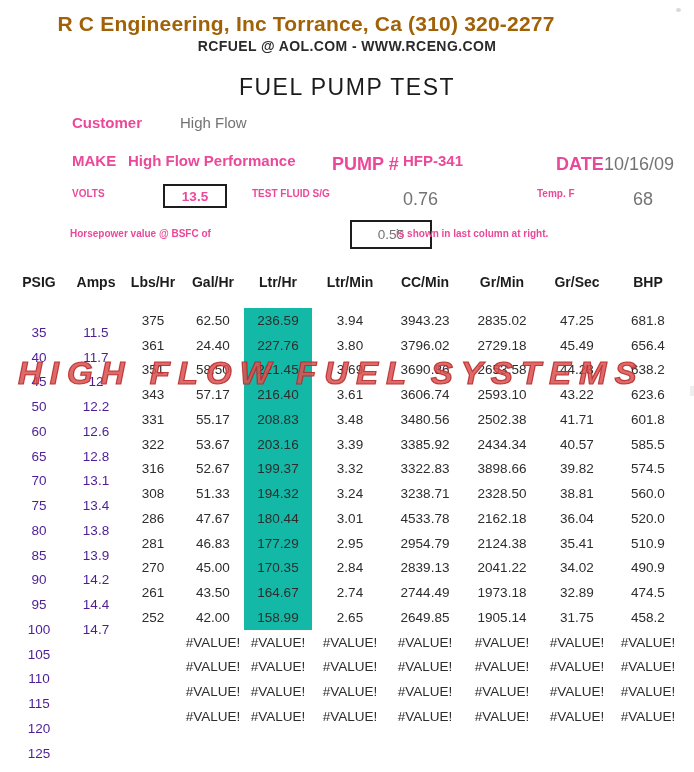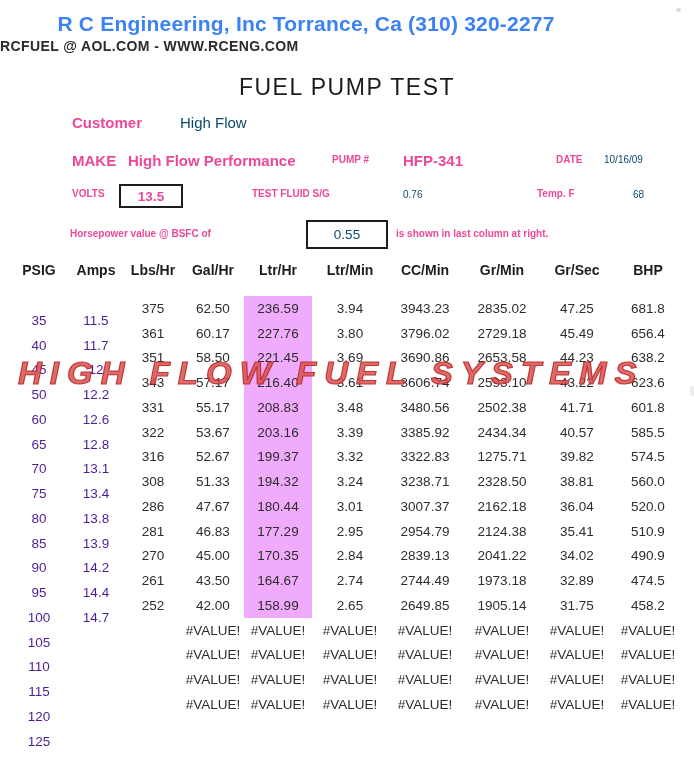"R C Engineering, Inc Torrance," .company { color: #3b82f6 -> #a16207 }
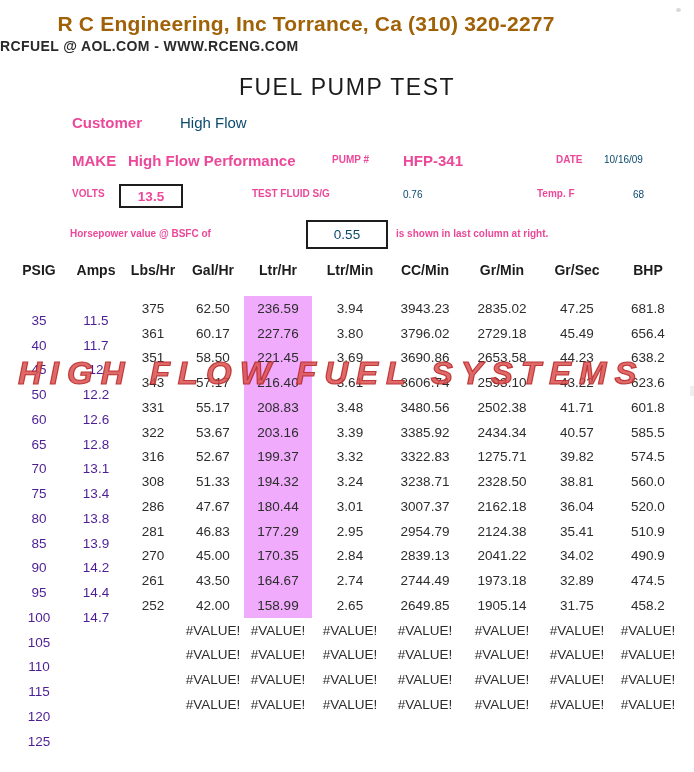"RCFUEL @ AOL.COM - WWW.RCENG.COM" .contact { text-align: left -> center }
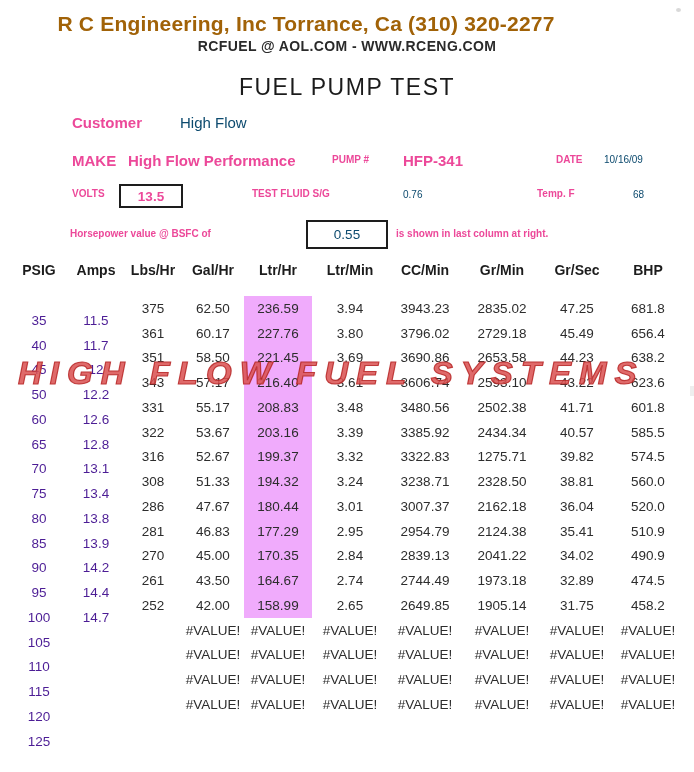"High Flow" .val { color: #0c4a6e -> #737373 }
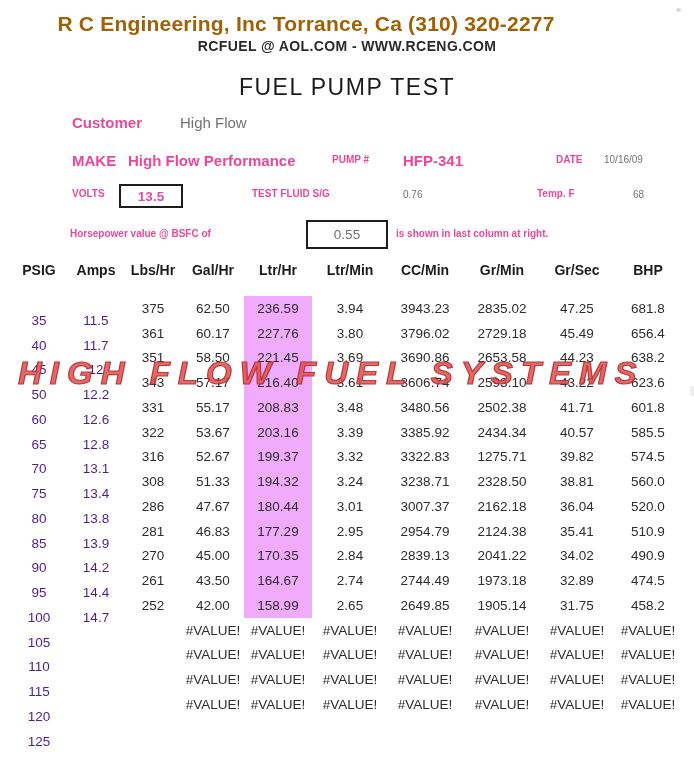"PUMP #" .f13 { font-size: 10px -> 18px }
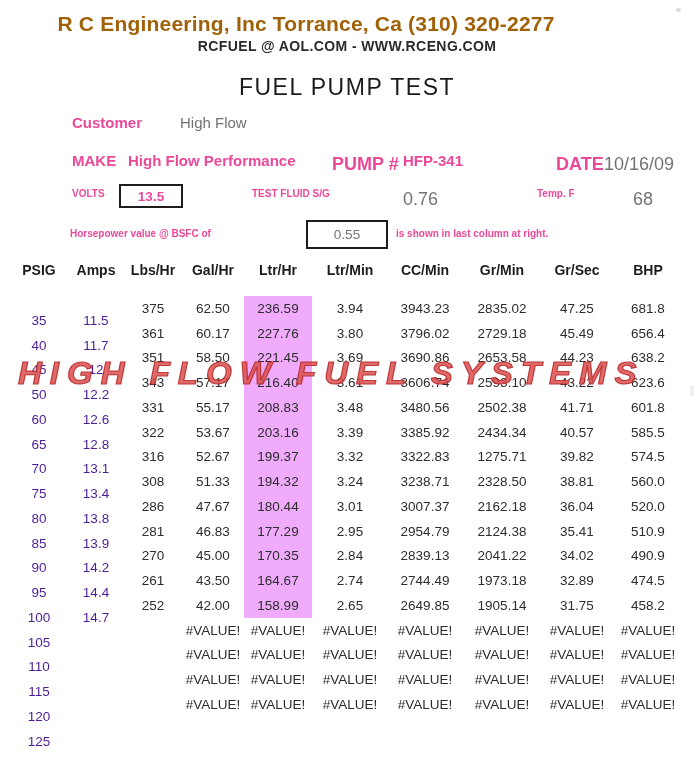"13.5" .vbox { margin-left: none -> 44px }
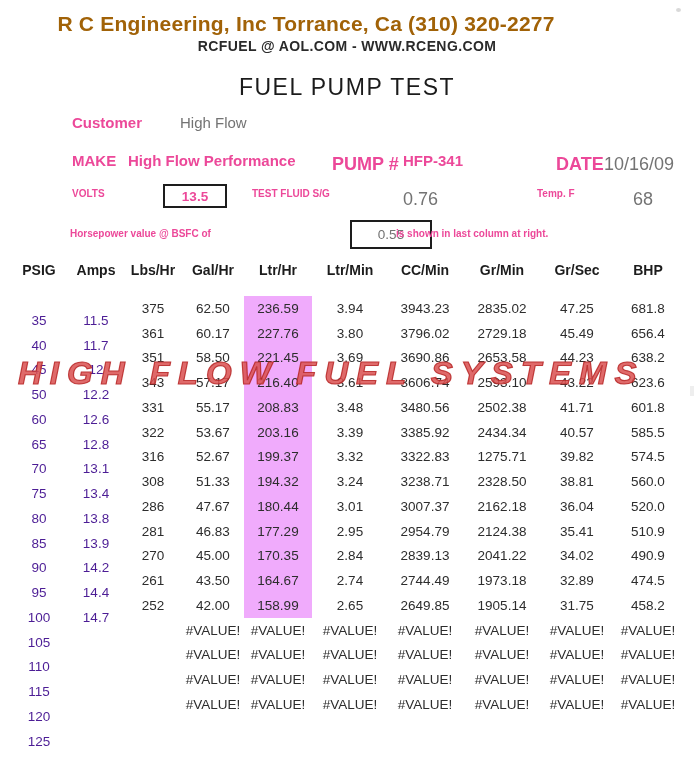"PSIG" .thead { margin-top: none -> 12px }
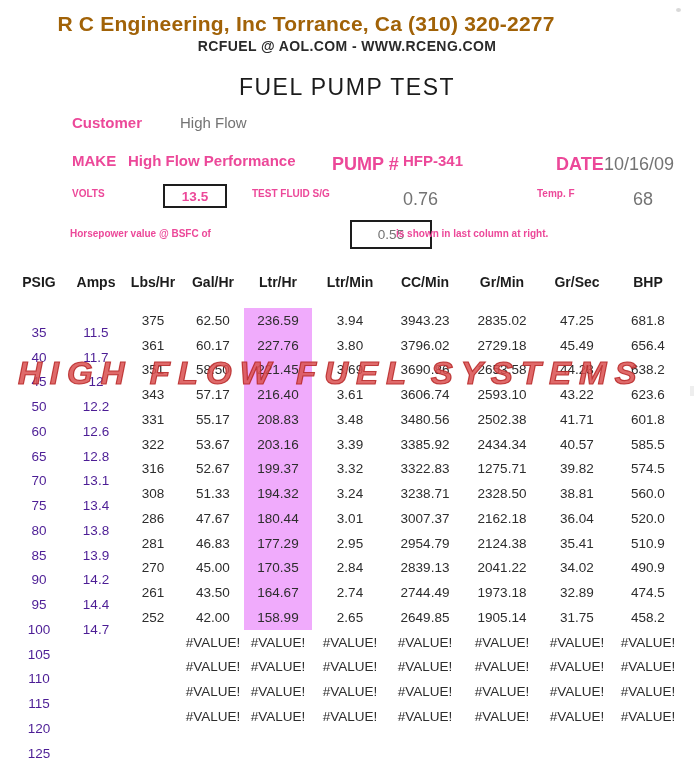"236.59" .hl { background: #f0abfc -> #14b8a6 }
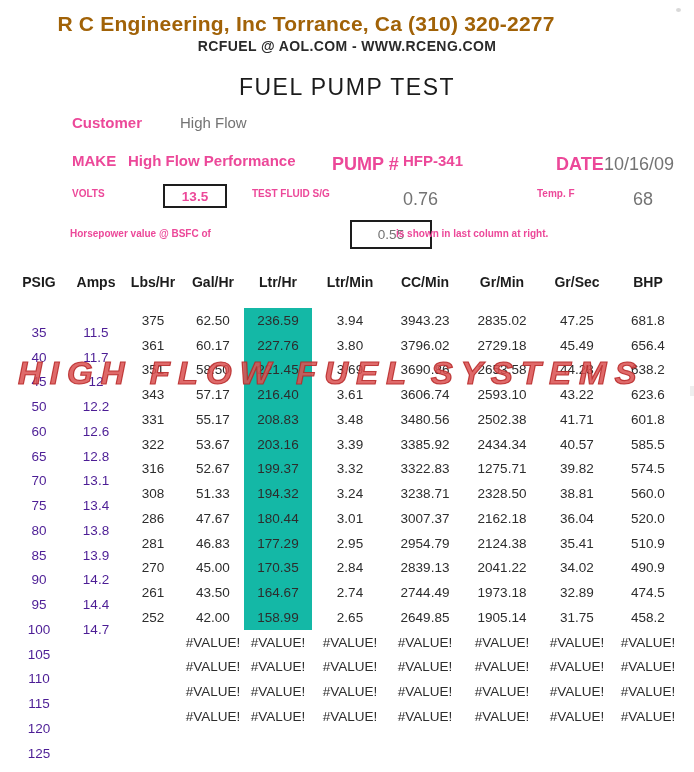"60.17" div.td { text: 60.17 -> 24.40 }
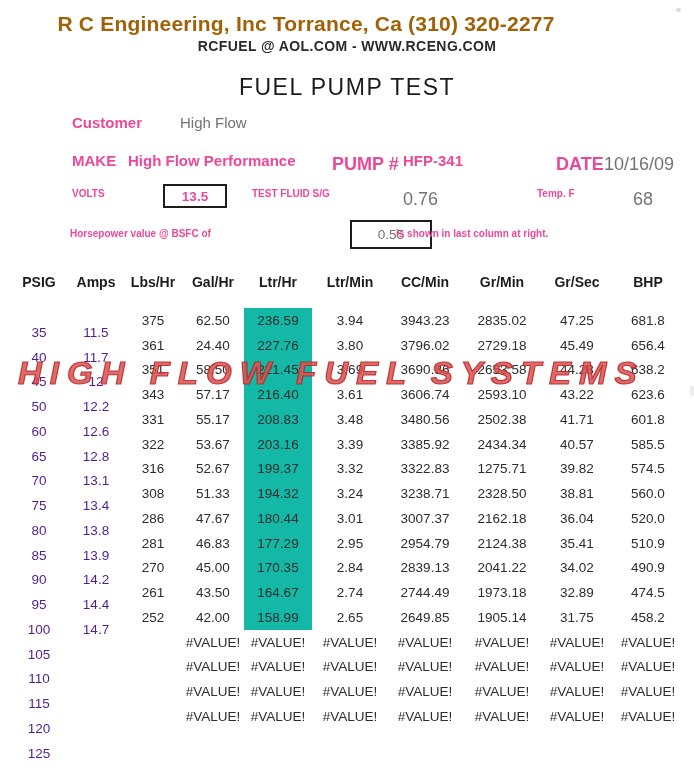"1275.71" div.td { text: 1275.71 -> 3898.66 }
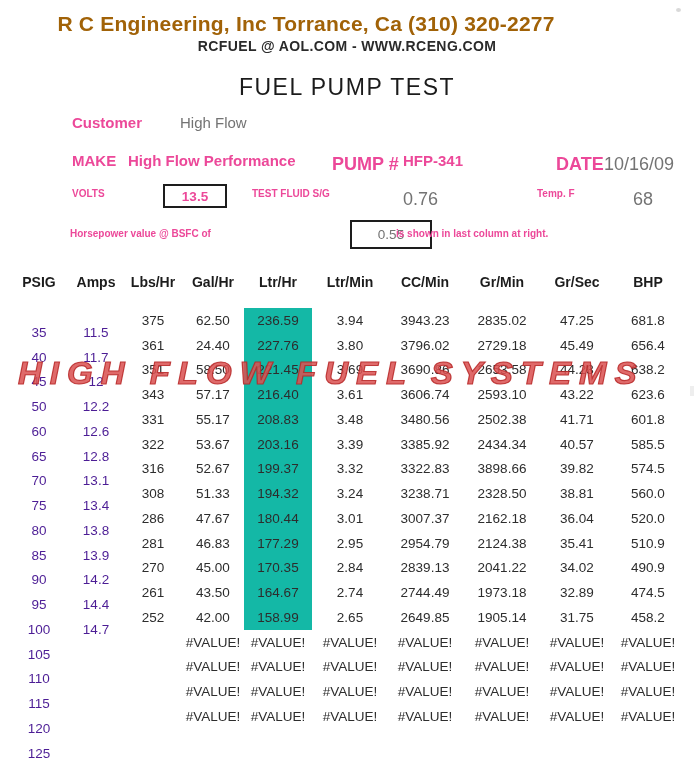"3007.37" div.td { text: 3007.37 -> 4533.78 }
